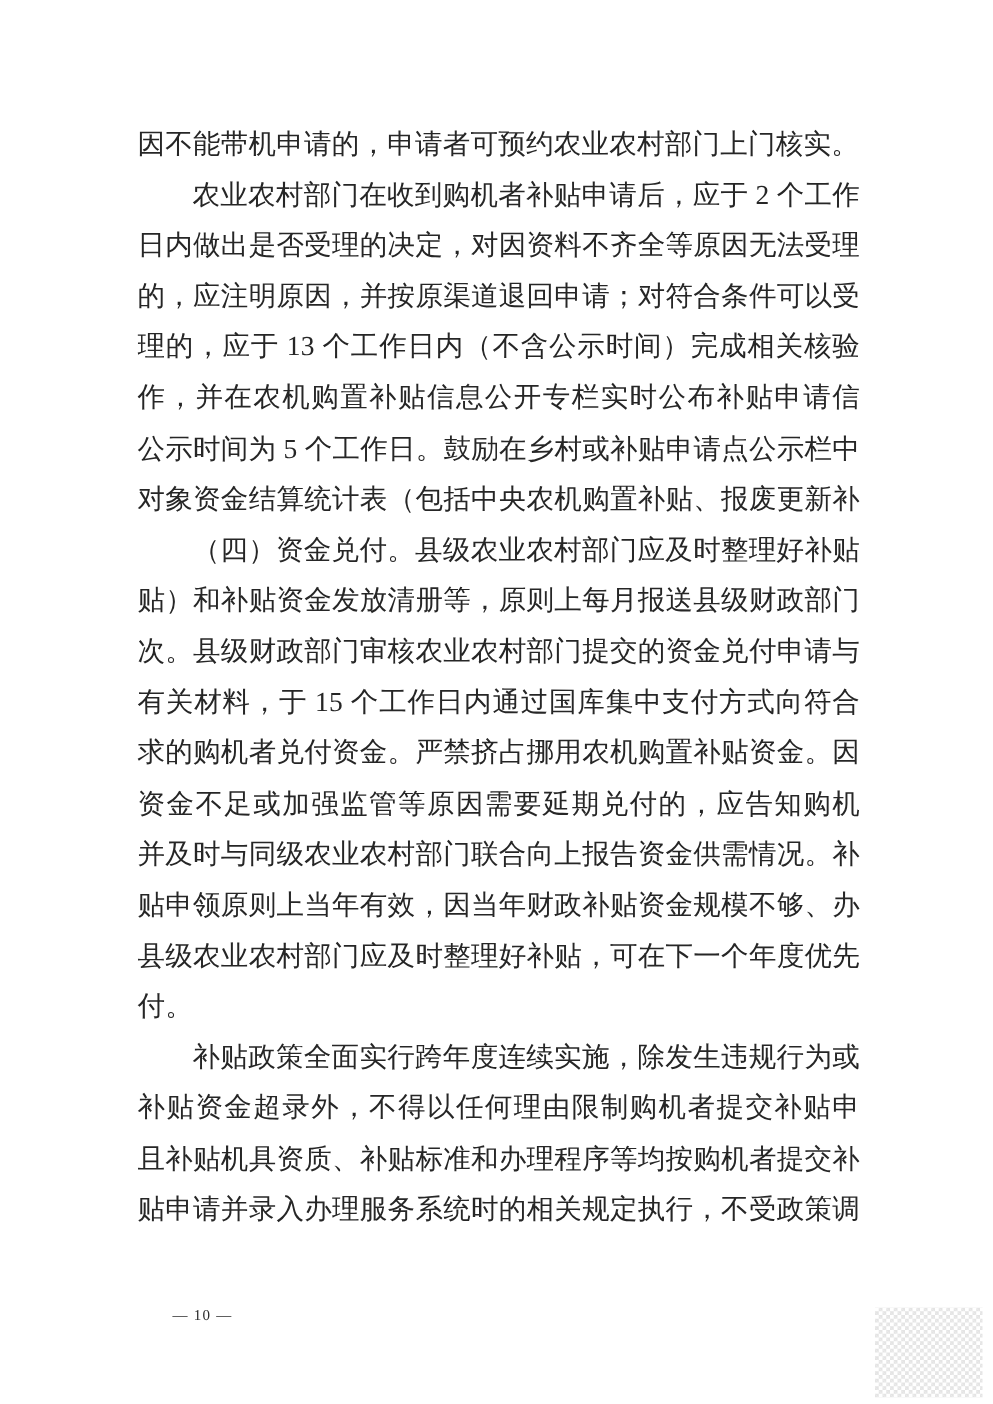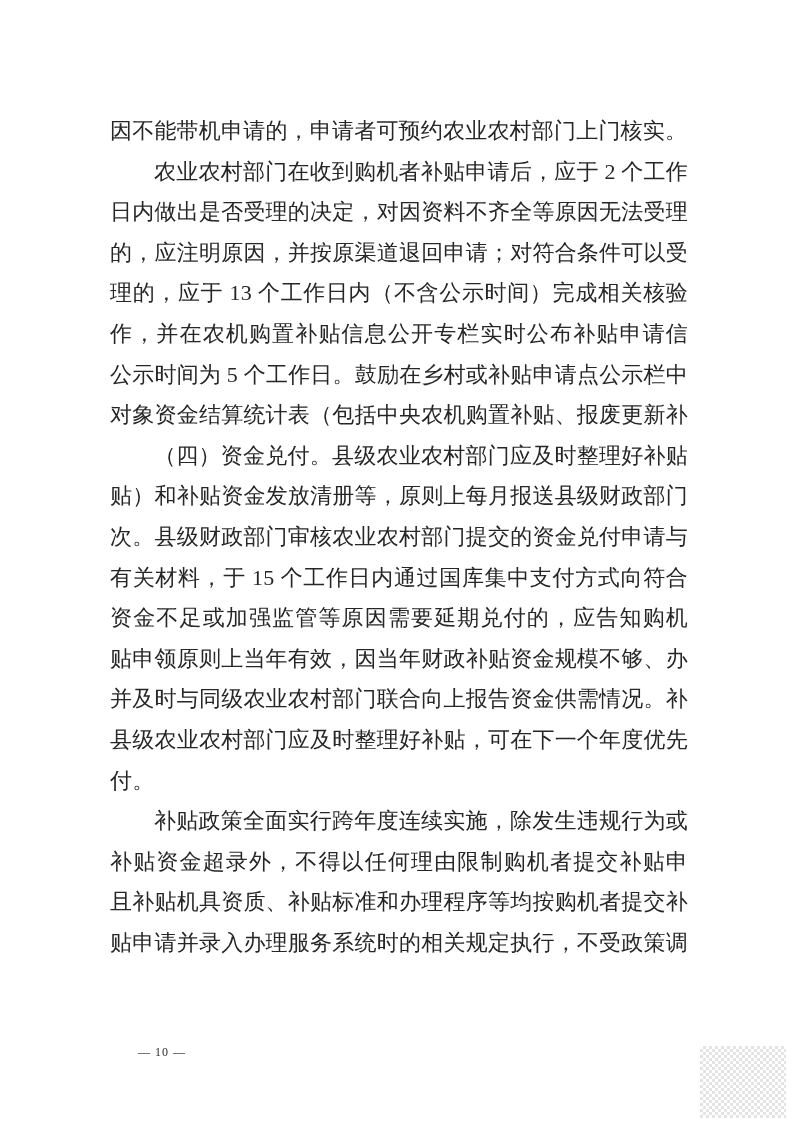"因不能带机申请的，申请者可预约农业农村部门上门核实。" .text-block { margin-top: 16px -> none }
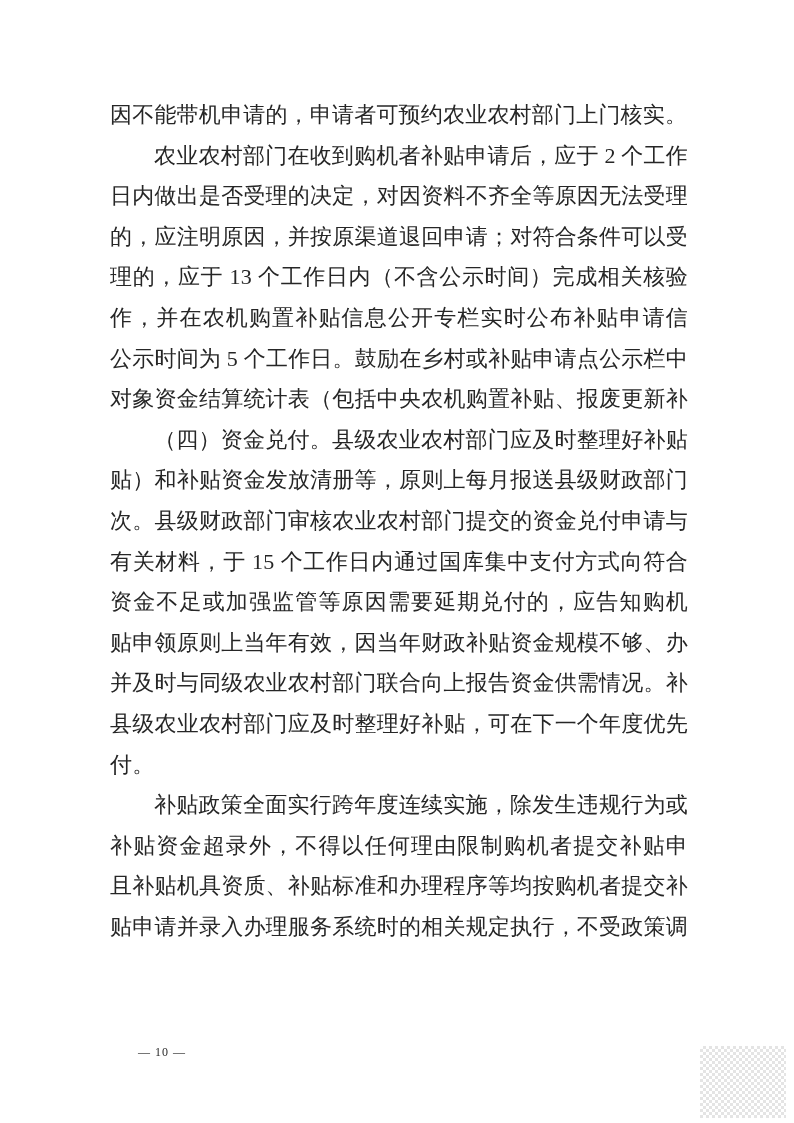"求的购机者兑付资金。严禁挤占挪用农机购置补贴资金。因" div.line { html: none -> <div>求的购机者兑付资金。严禁挤占挪用农机购置补贴资金。因</div> }
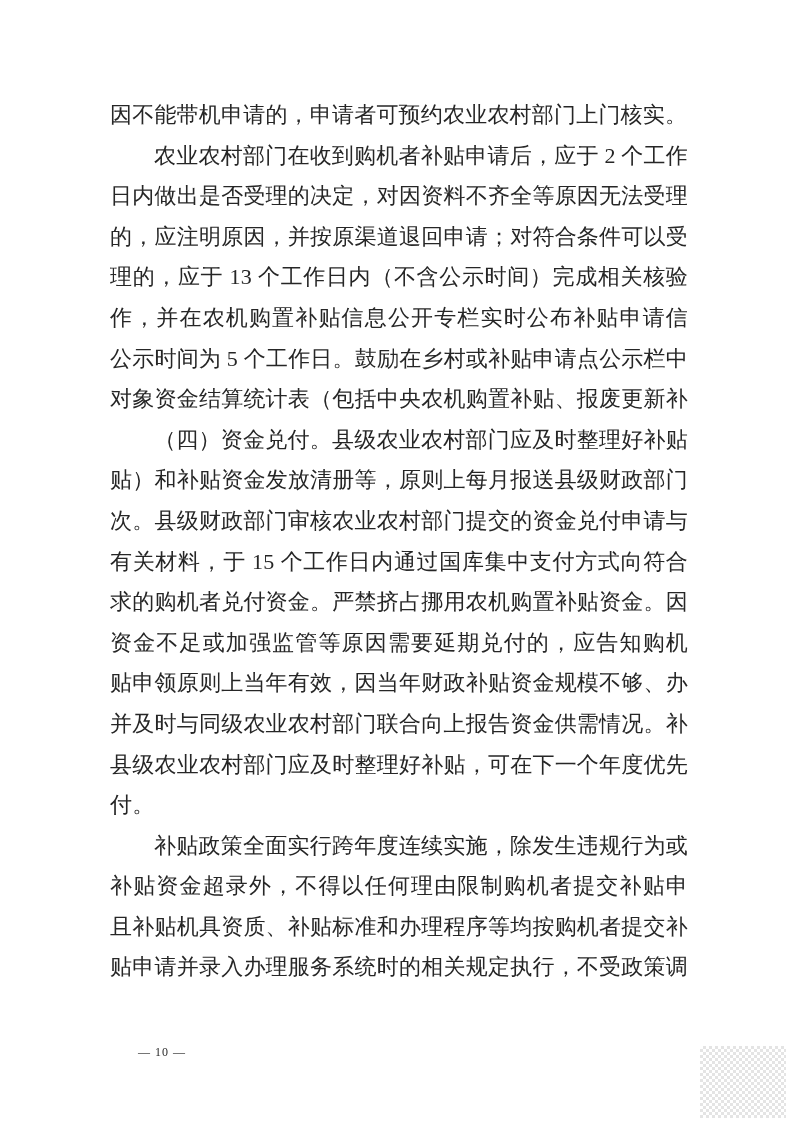"贴申领原则上当年有效，因当年财政补贴资金规模不够、办" div.line { order: before "并及时与同级农业农村部门联合向上报告资金供需情况。补" -> after "并及时与同级农业农村部门联合向上报告资金供需情况。补" }
